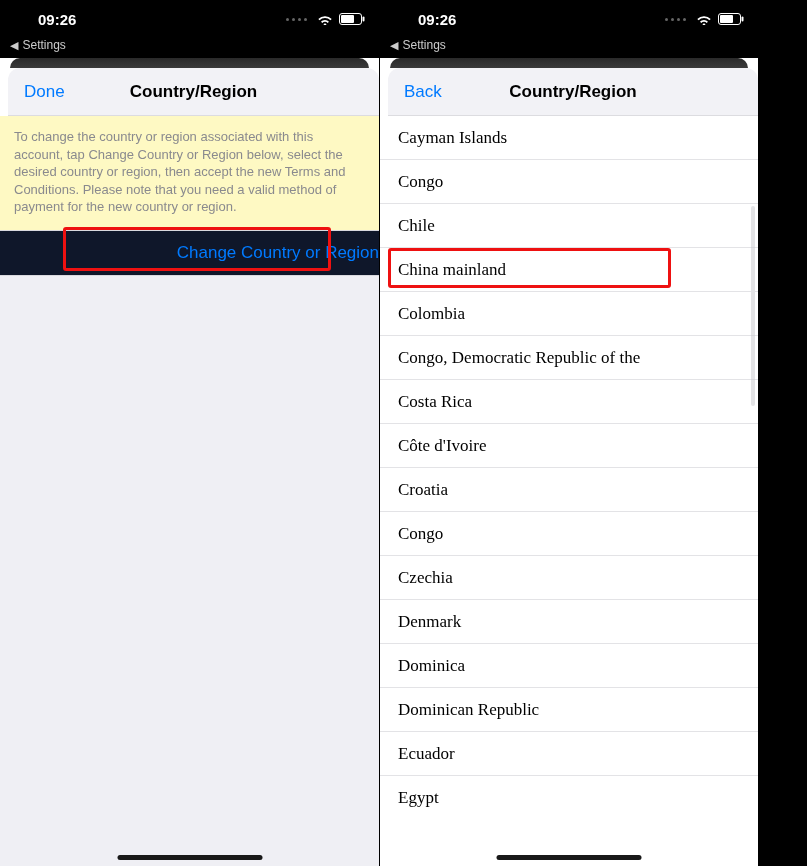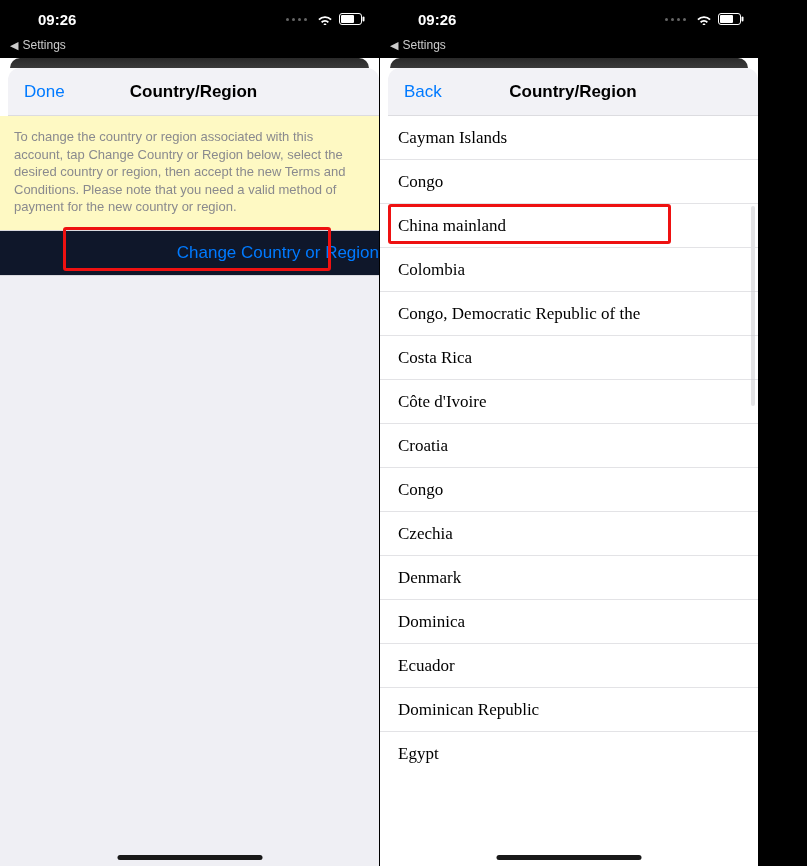"Chile" div.row { html: none -> <div>Chile</div> }
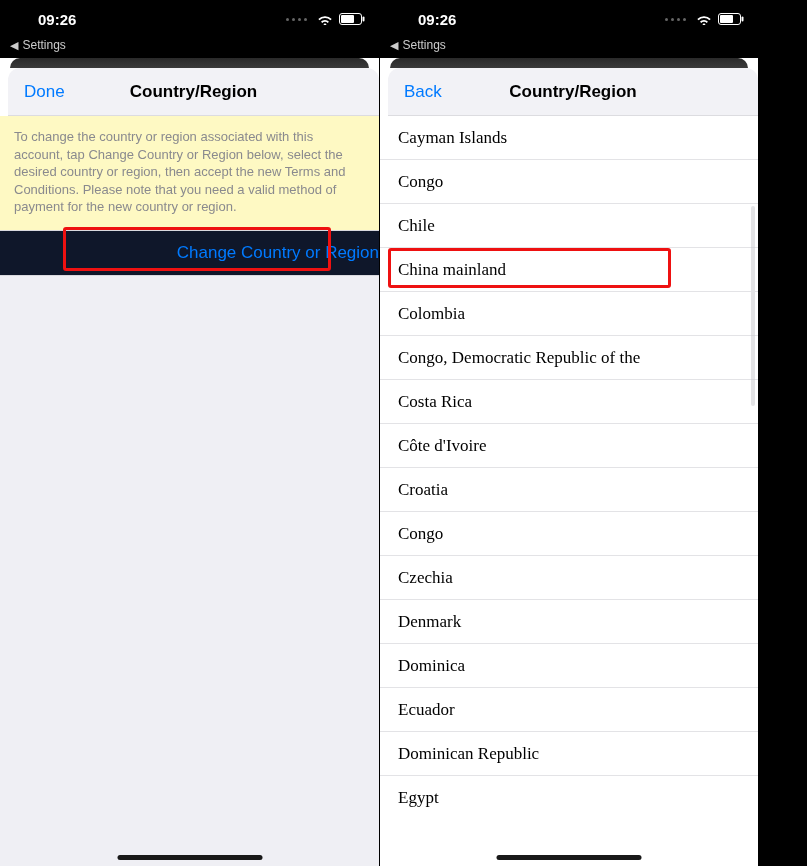"Ecuador" div.row { order: before "Dominican Republic" -> after "Dominican Republic" }
